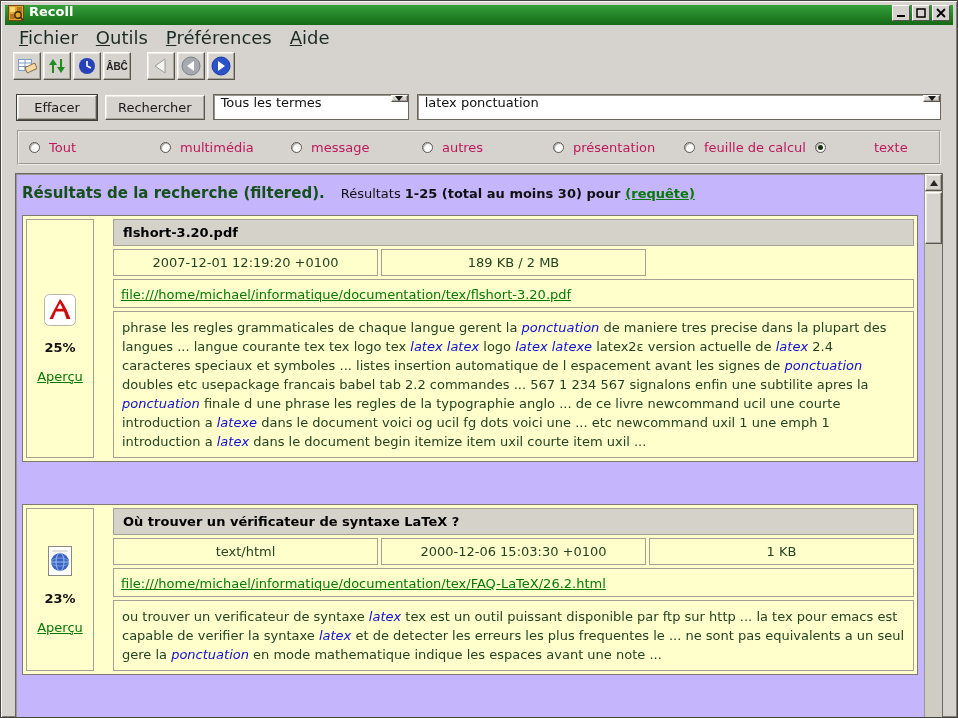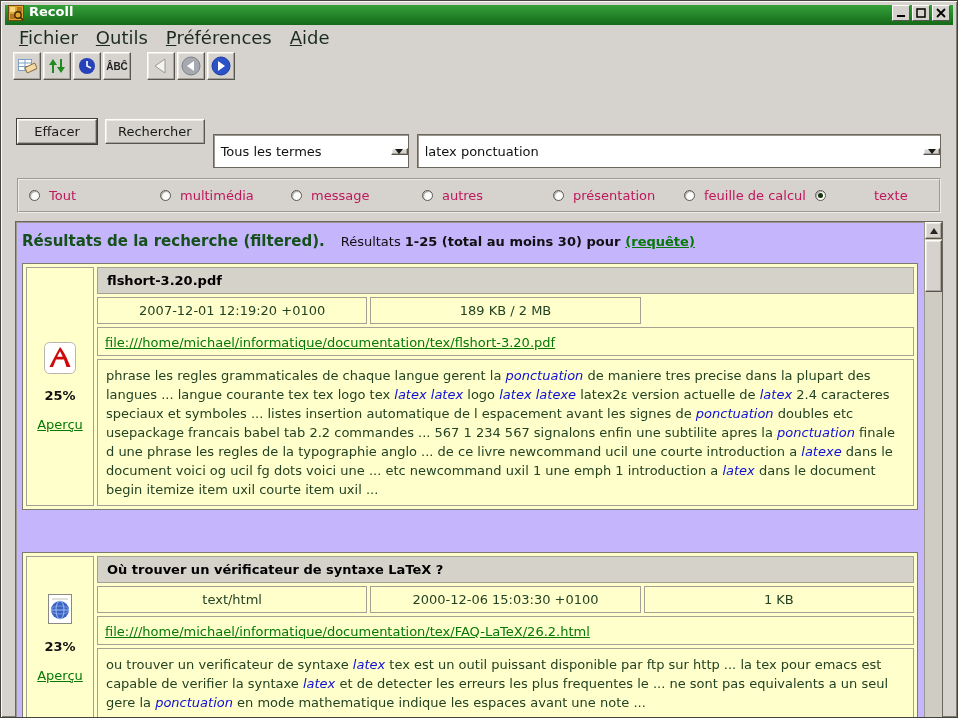"Tous les termes" .combo { align-items: center -> flex-start; height: 34px -> 26px; margin-top: 40px -> none }
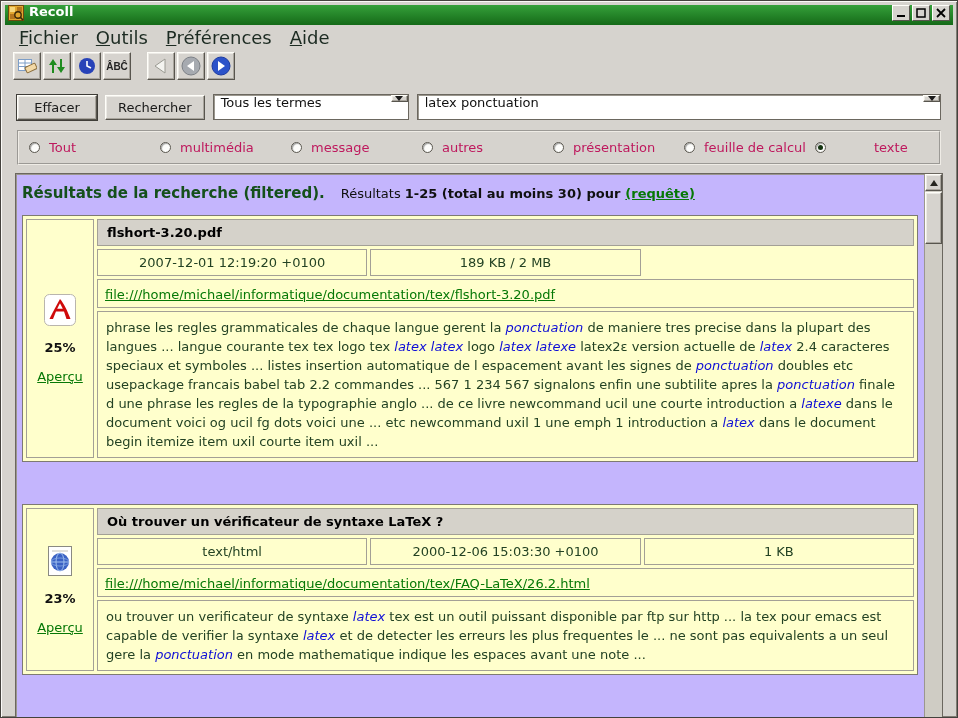"flshort-3.20.pdf" .right-col { margin-left: none -> 16px }
